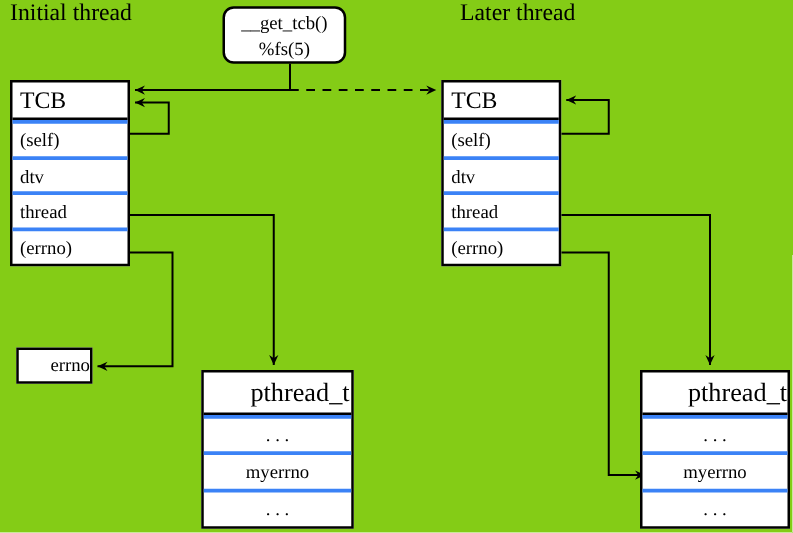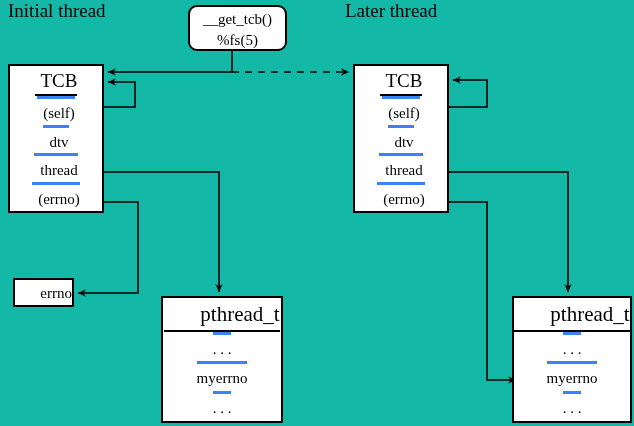"Initial thread" #canvas { background: #14b8a6 -> #84cc16 }
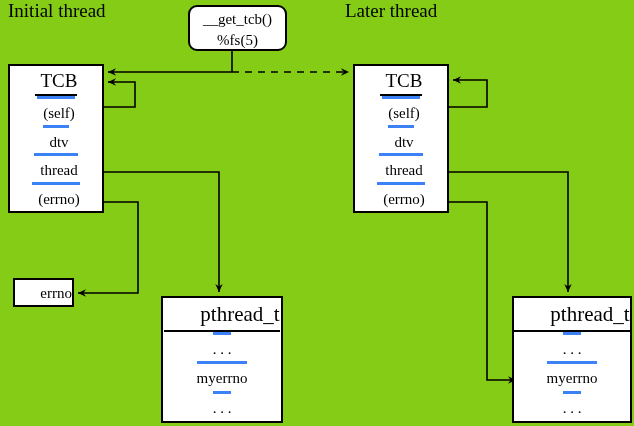"__get_tcb()" div.rounded { left: 188px -> 178px }
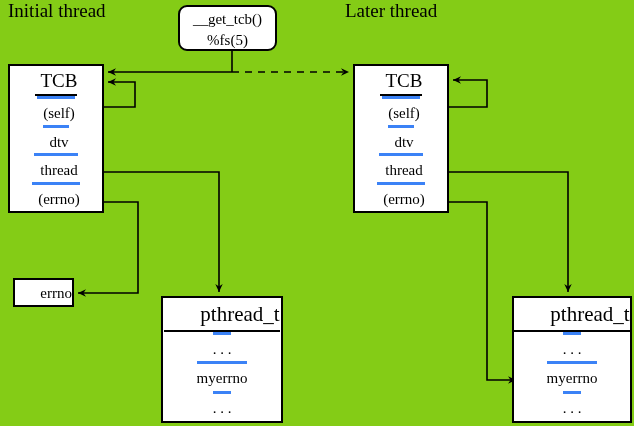"Later thread" div.heading { left: 345px -> 368px }
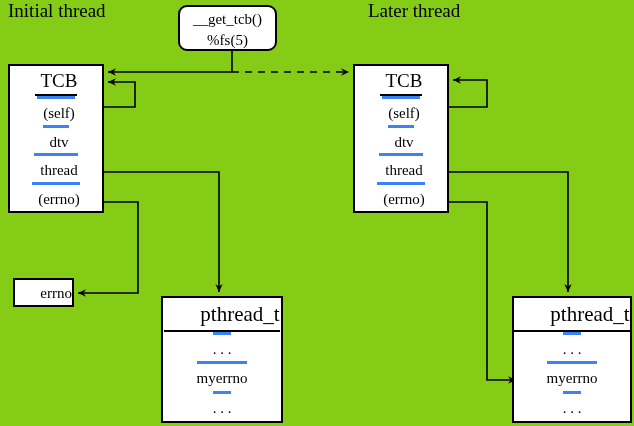"TCB" .struct { align-items: center -> none }
